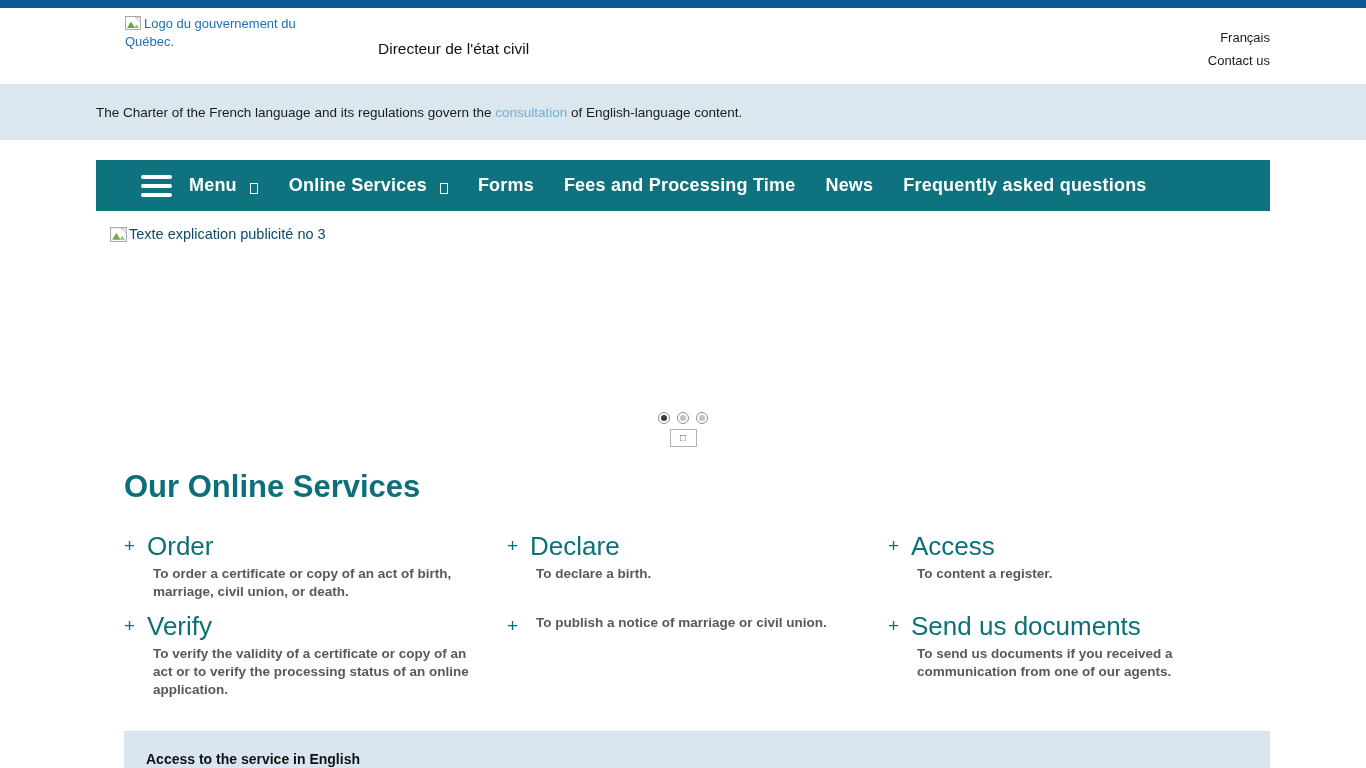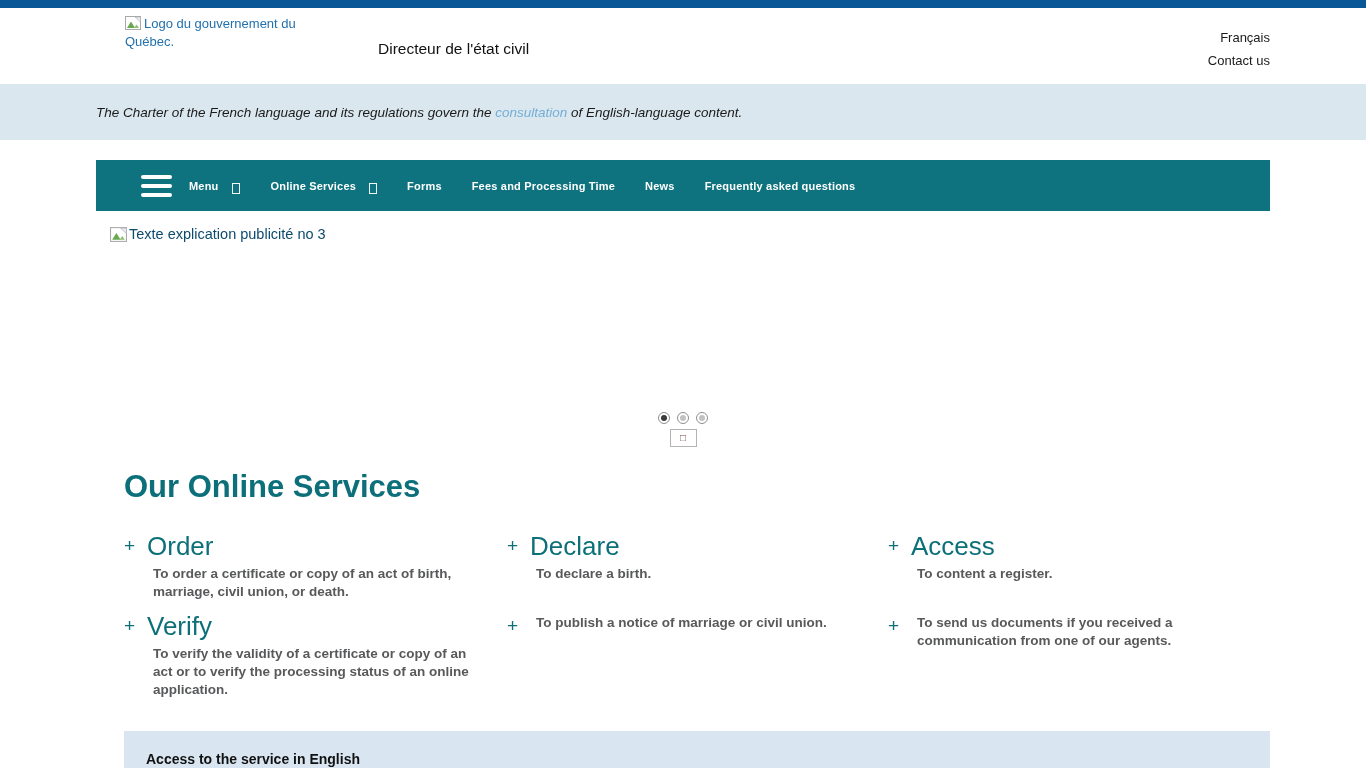"The Charter of the French" .charter { font-style: italic -> none }
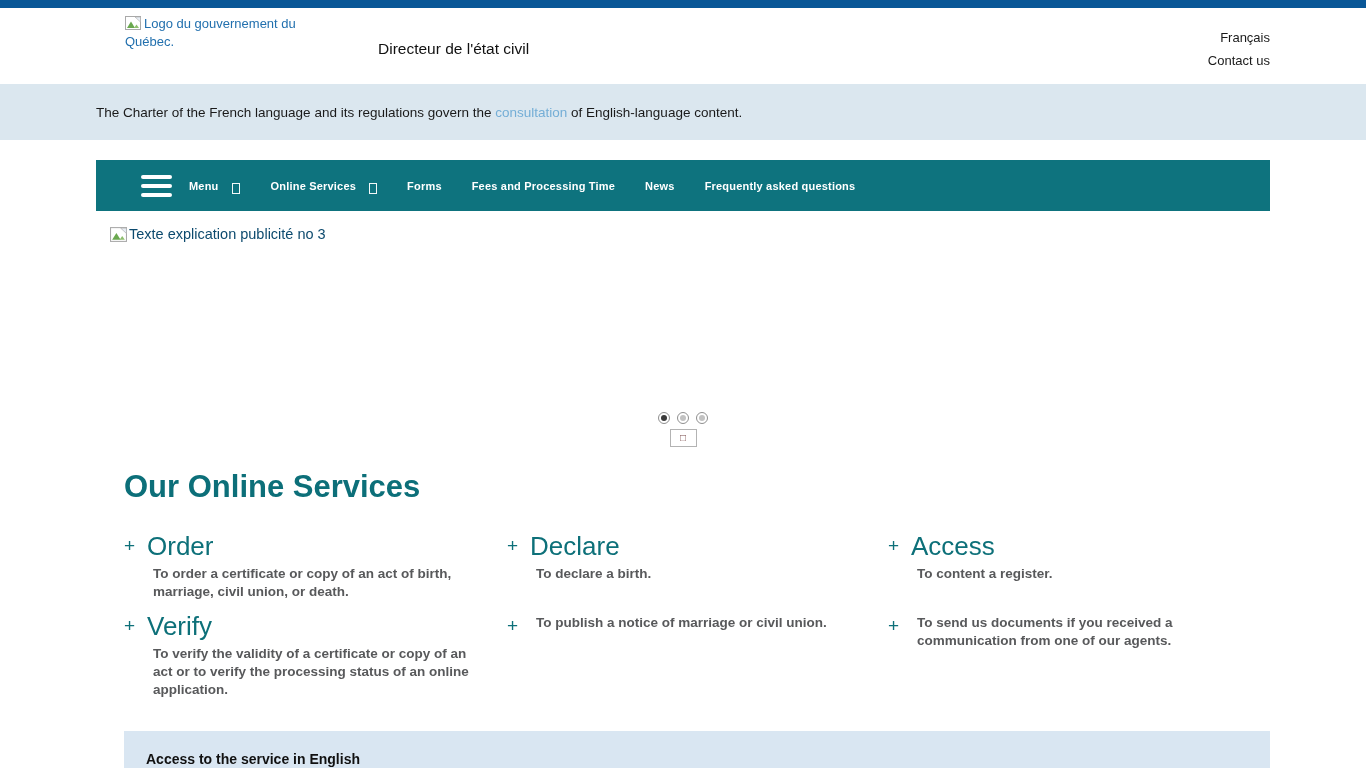"Menu" .nav-item { font-size: 11px -> 18px }
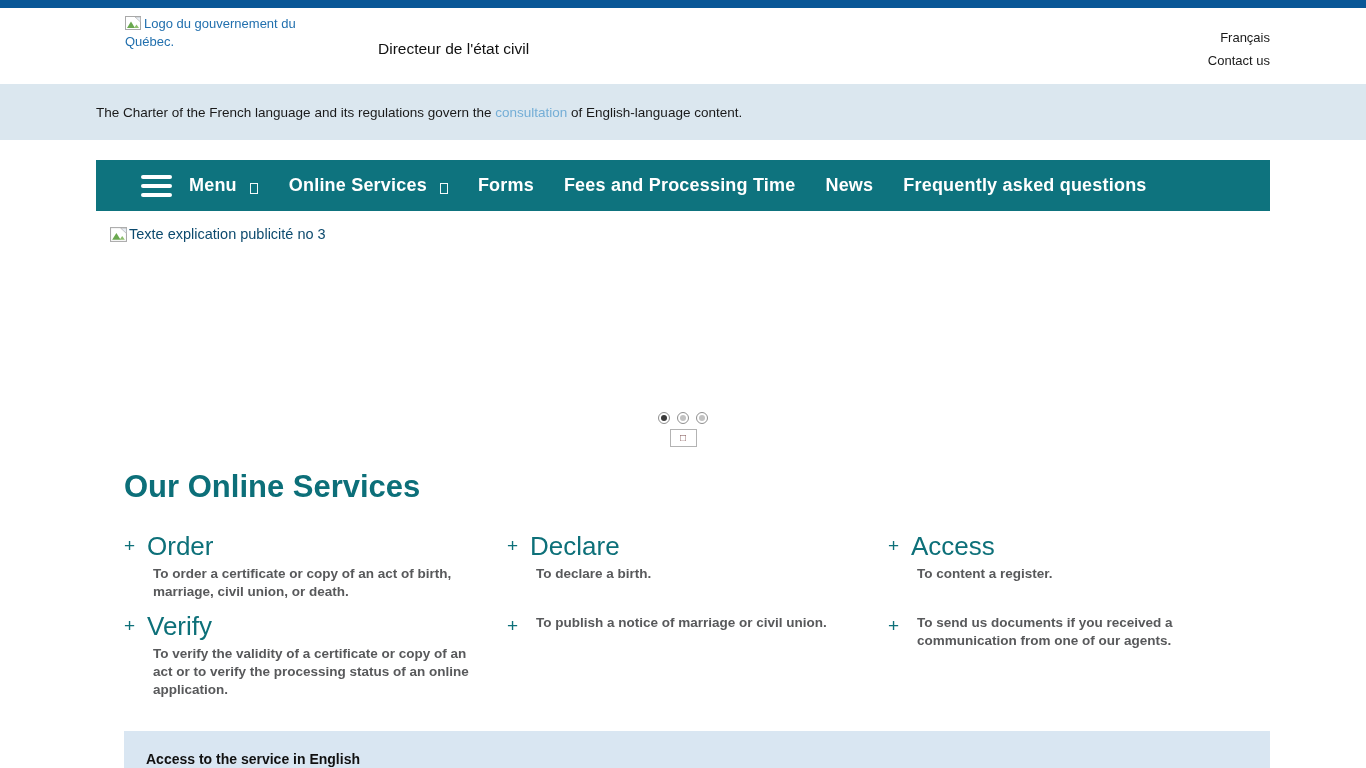"Send us documents" a.svc-title { html: none -> <a>Send us documents</a> }
